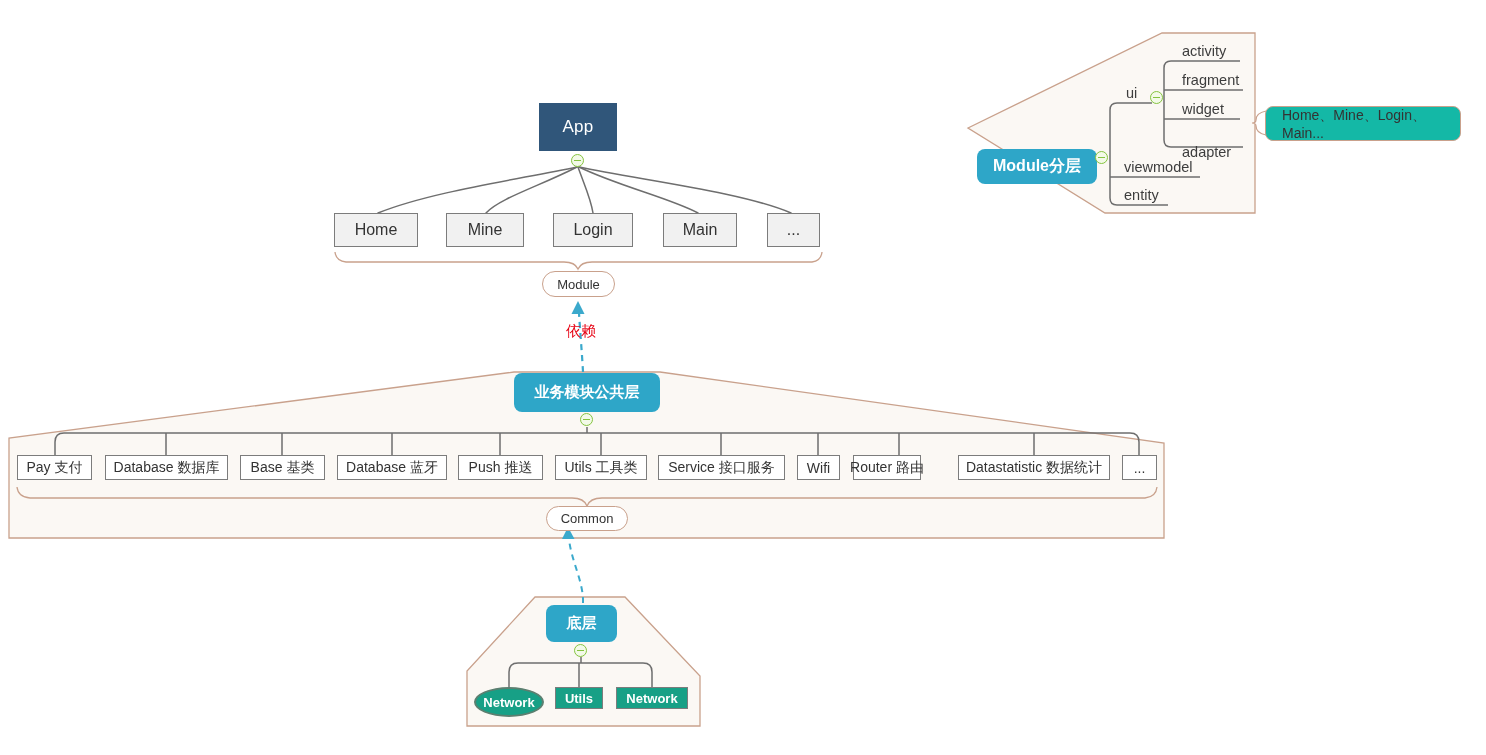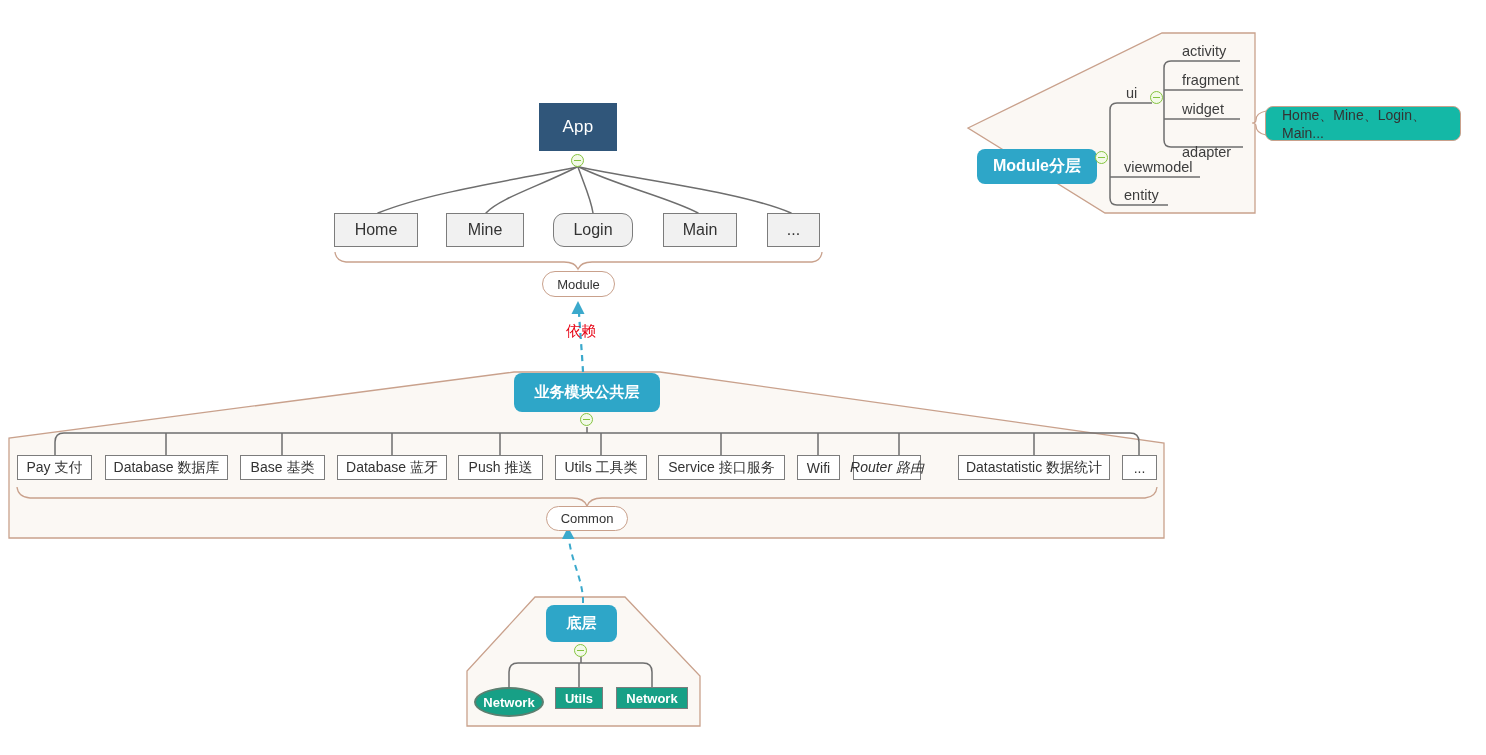"Login" div.abs { border-radius: 11px -> none }
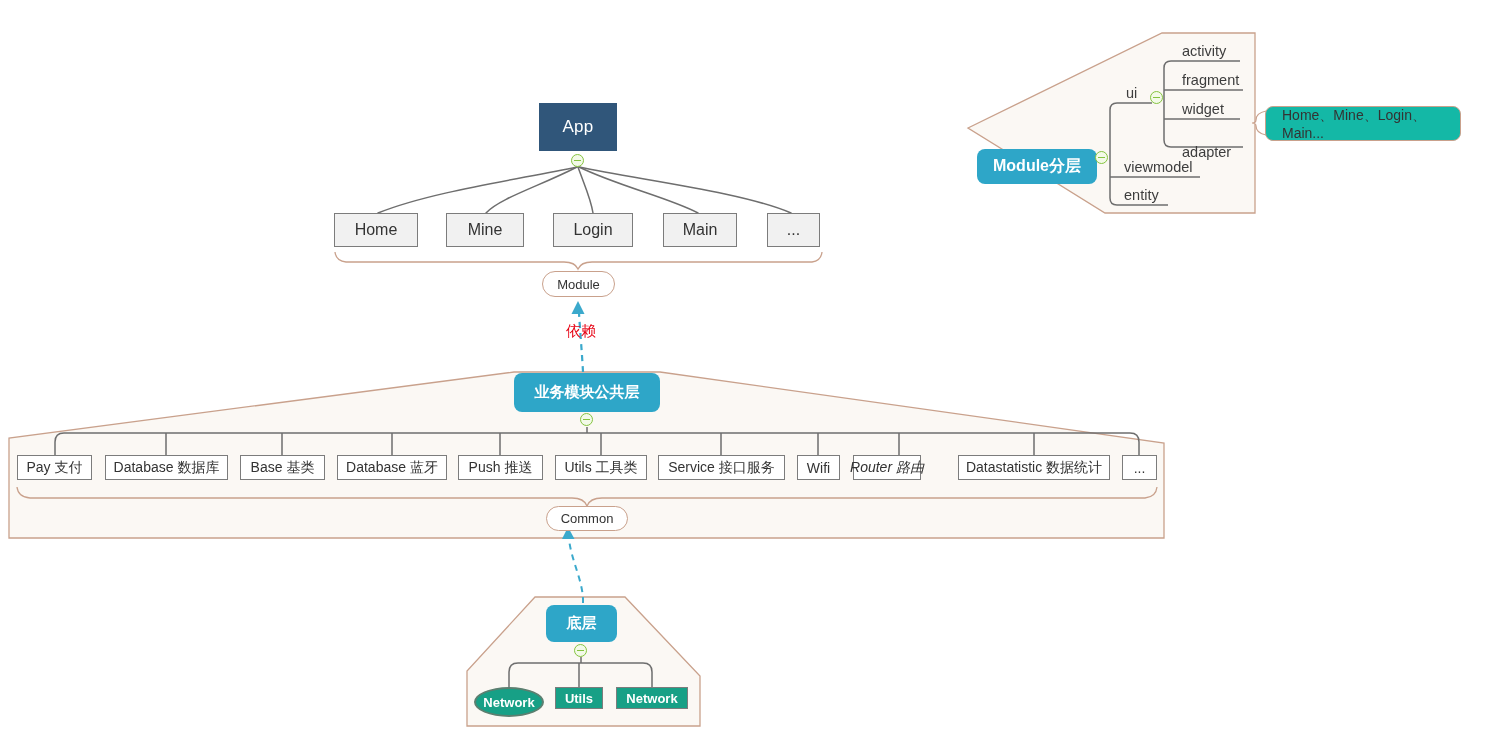"Router 路由" div.abs { font-style: italic -> none }
